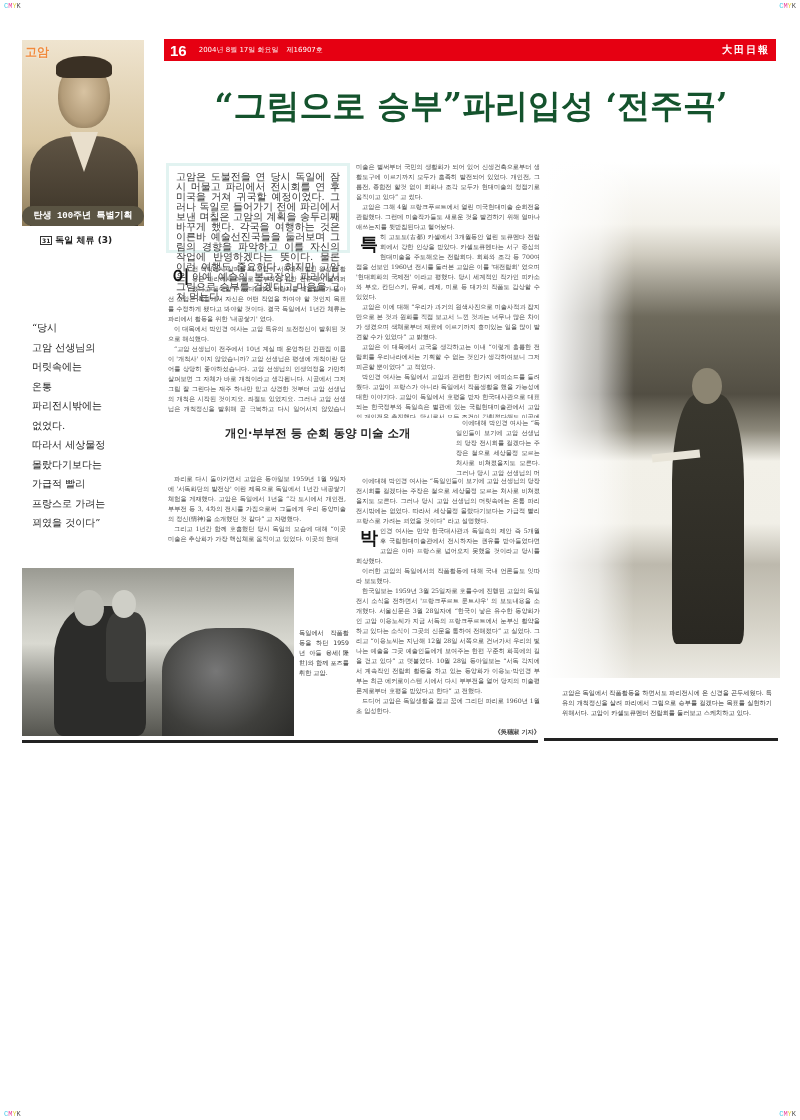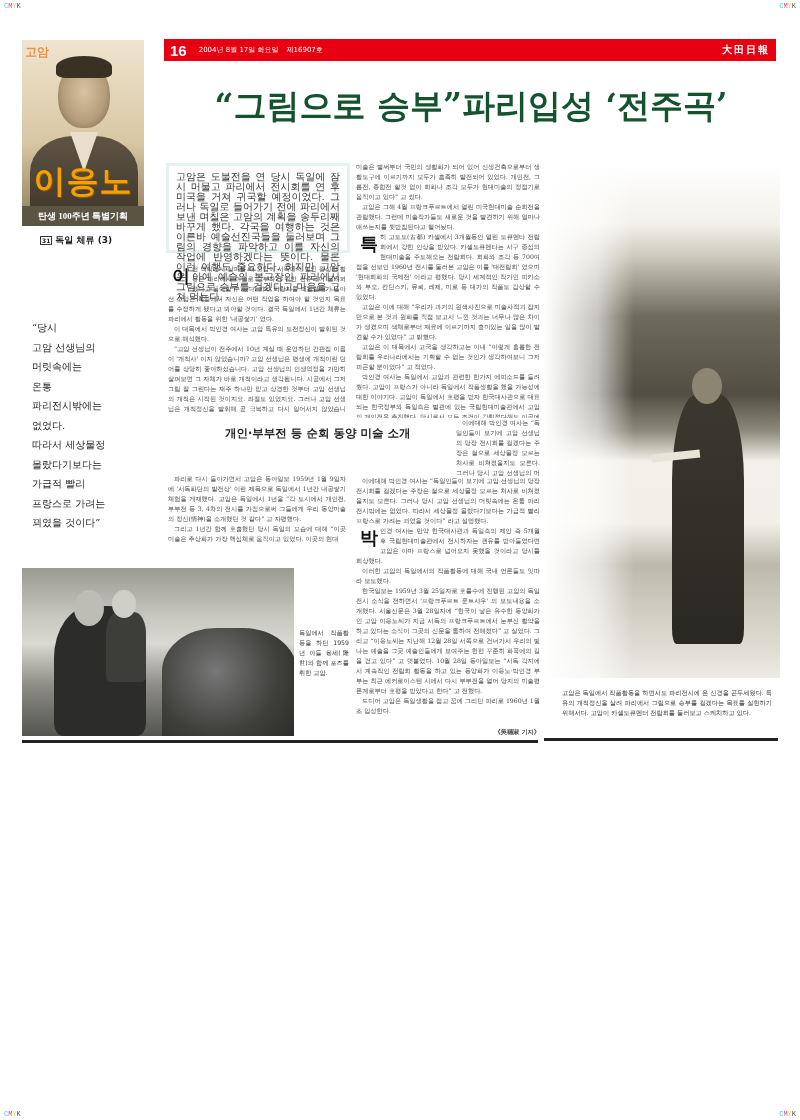"이응노" div.tag2 { html: <div>이응노</div> -> none }
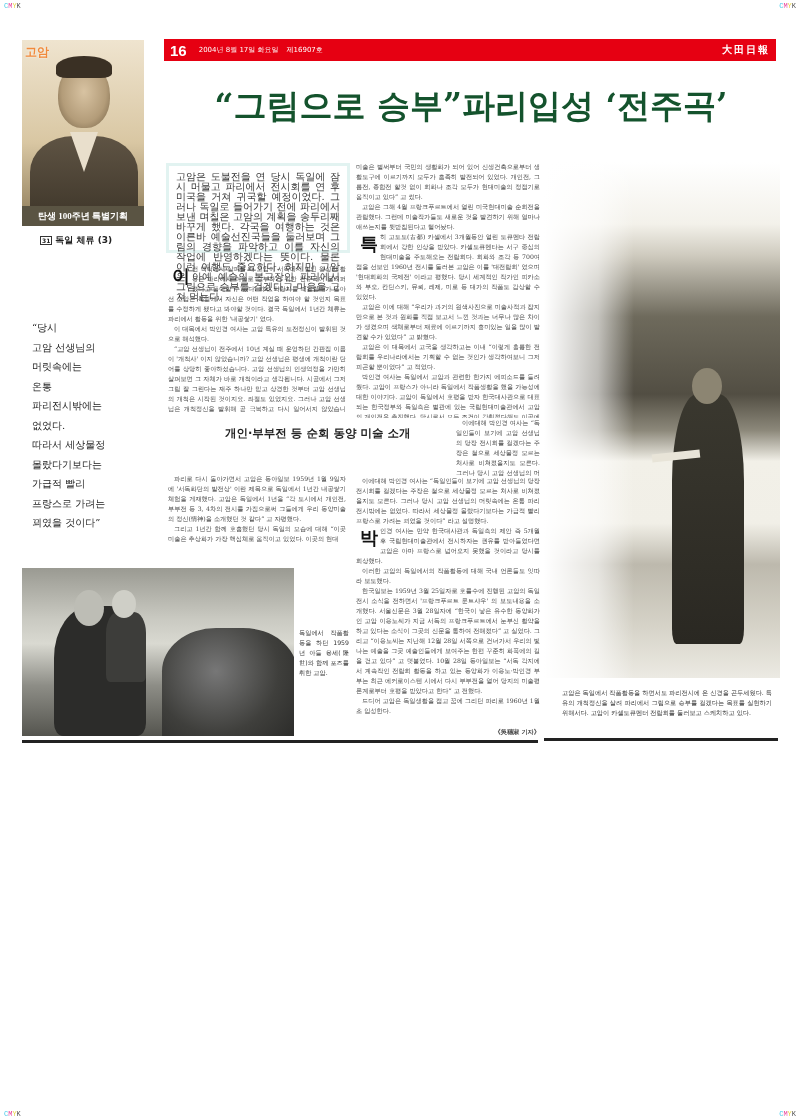"탄생 100주년 특별기획" .portrait .strip { border-radius: none -> 10px; font-family: Liberation Serif, serif -> Liberation Mono, monospace }
